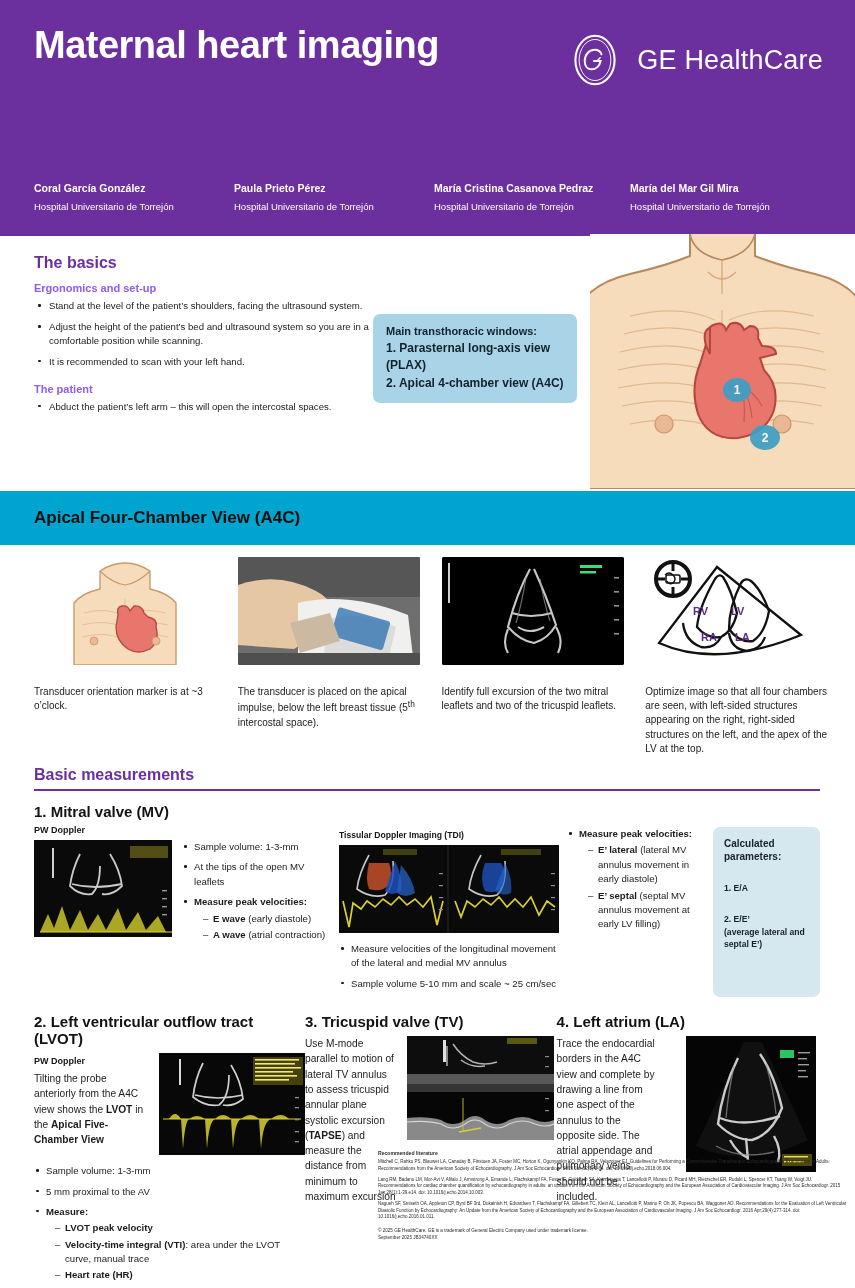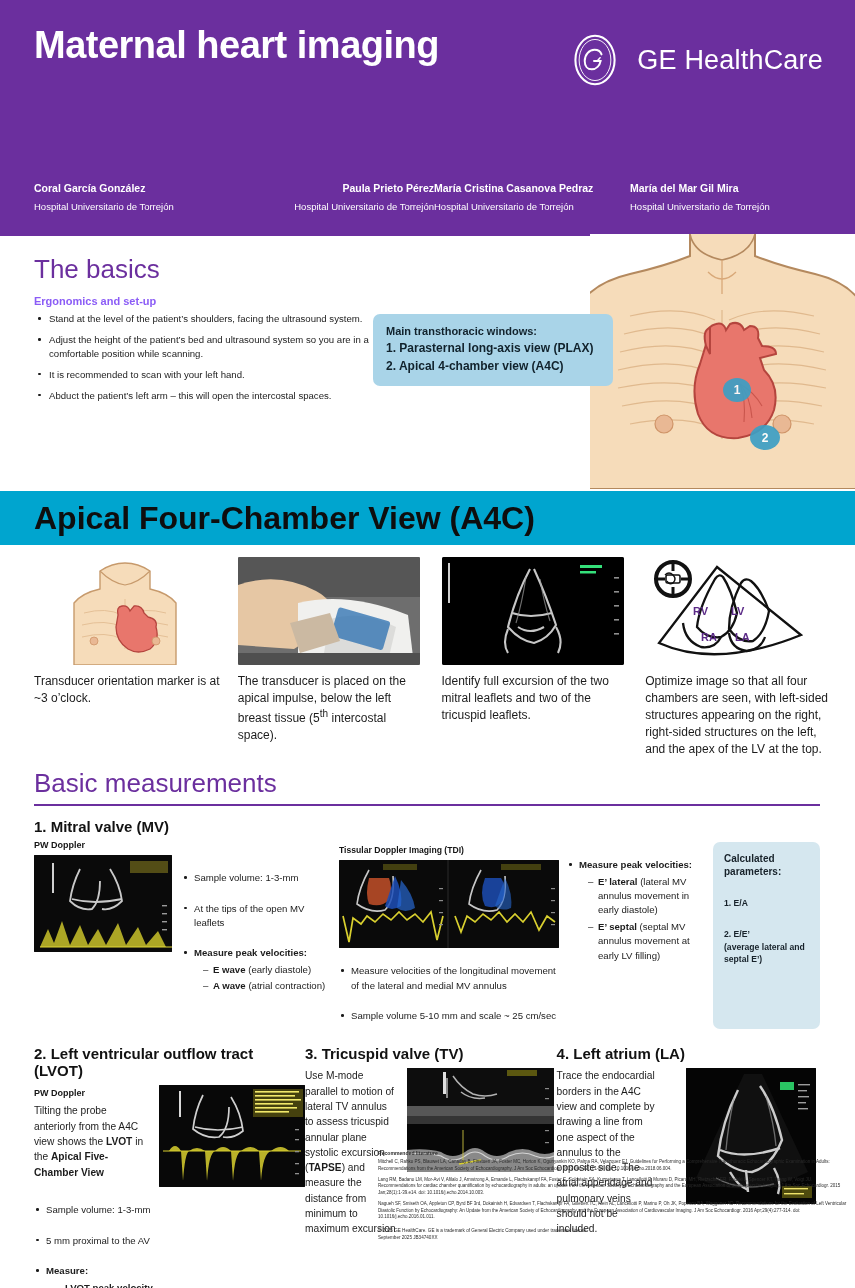"Paula Prieto Pérez" .author.c2 { text-align: right -> none }
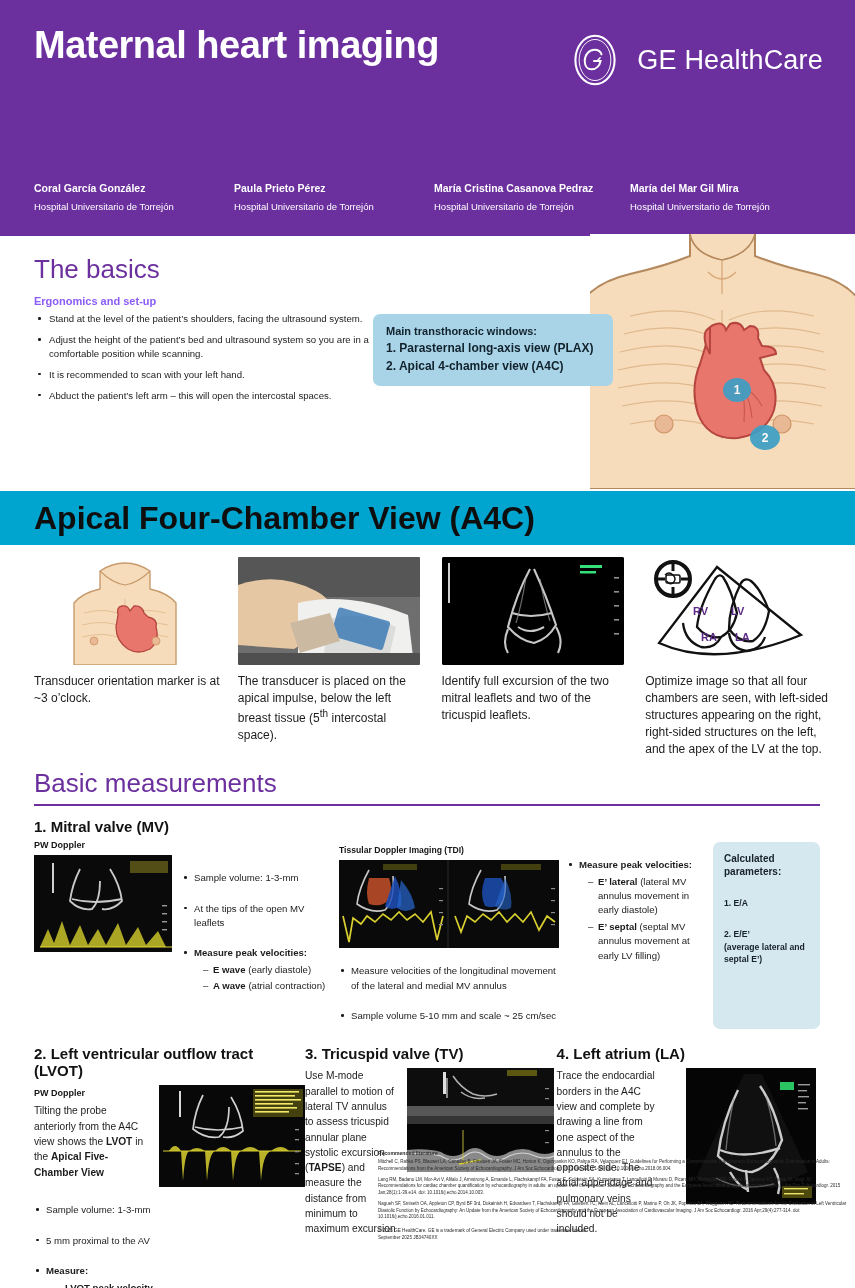"The basics" .sec-title-purple { font-size: 26px -> 16px; font-weight: 400 -> 700 }
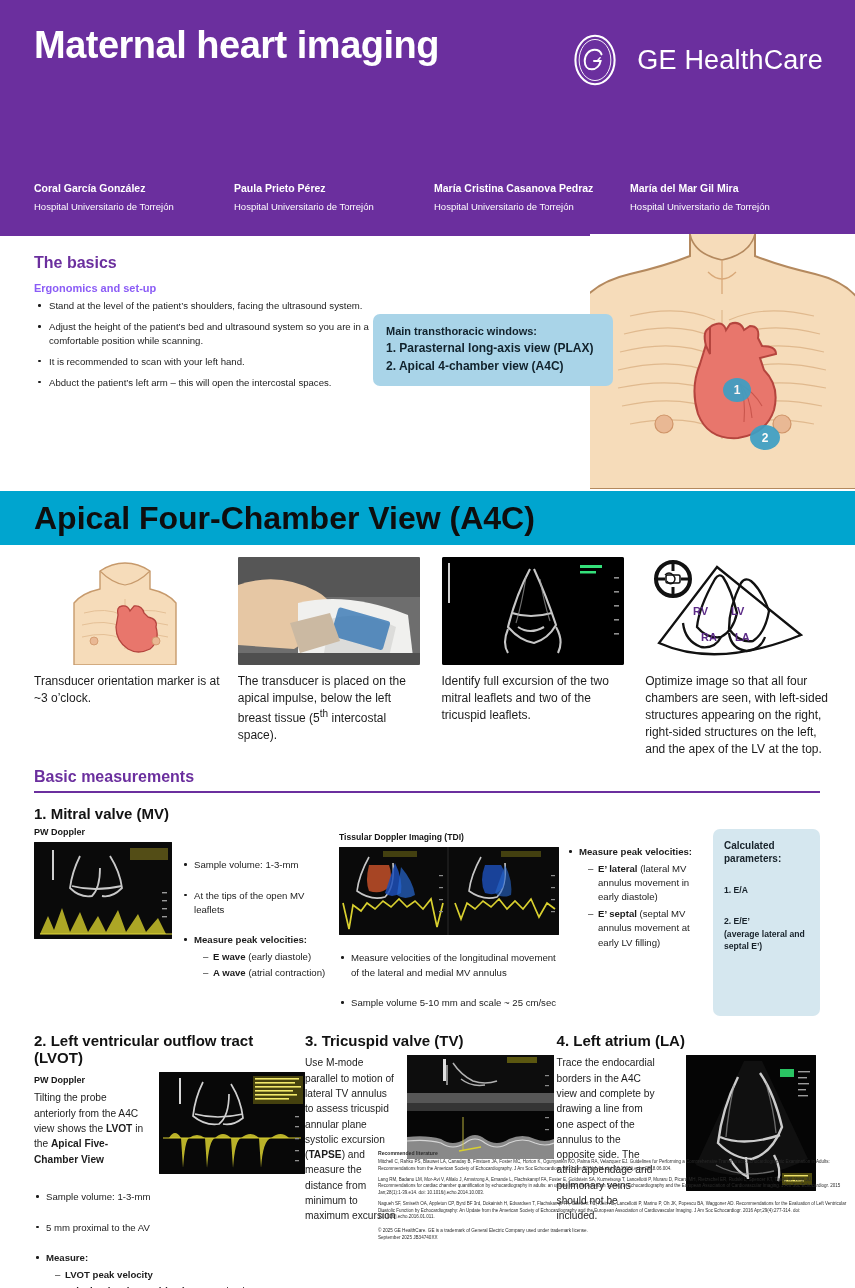"Main transthoracic windows:" .callout { width: 240px -> 204px }
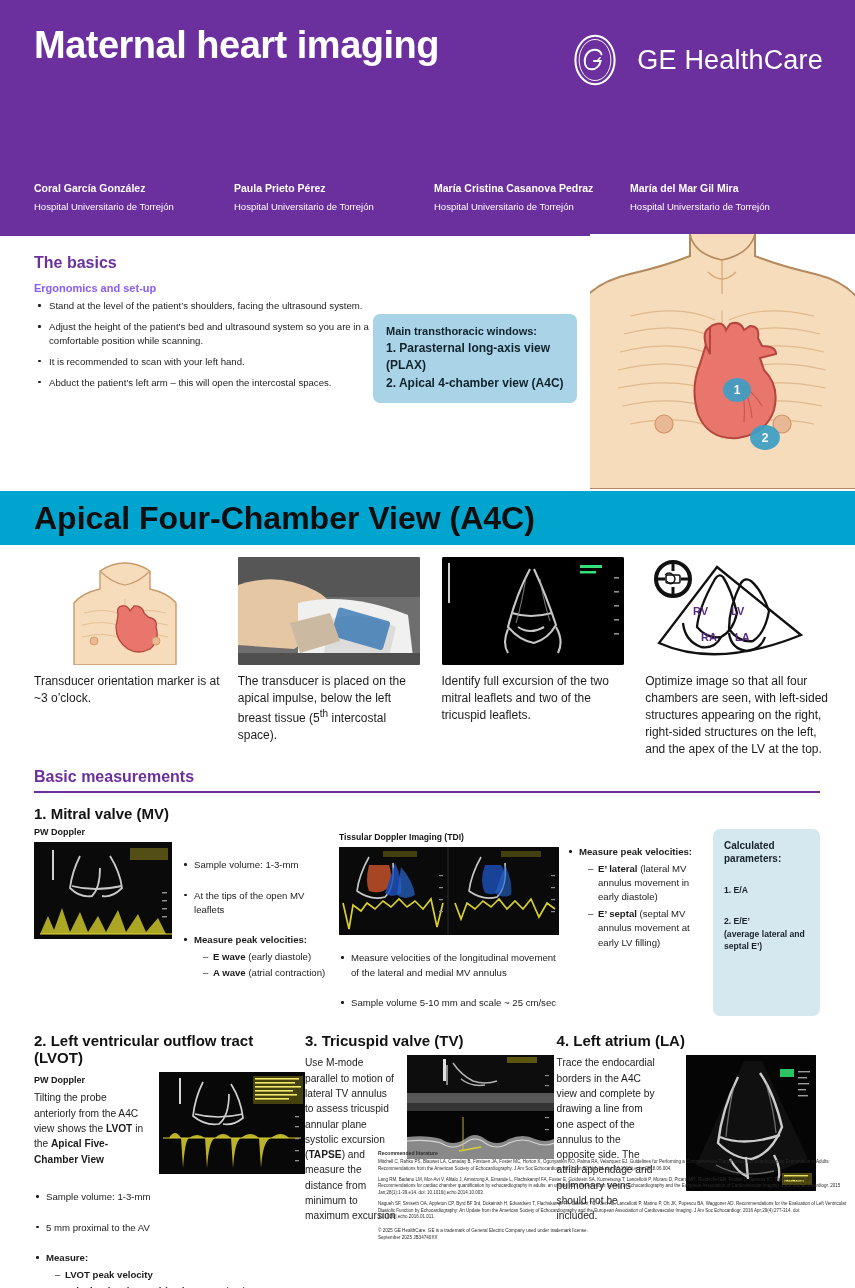"The patient" div.sub-head { html: none -> <div>The patient</div> }
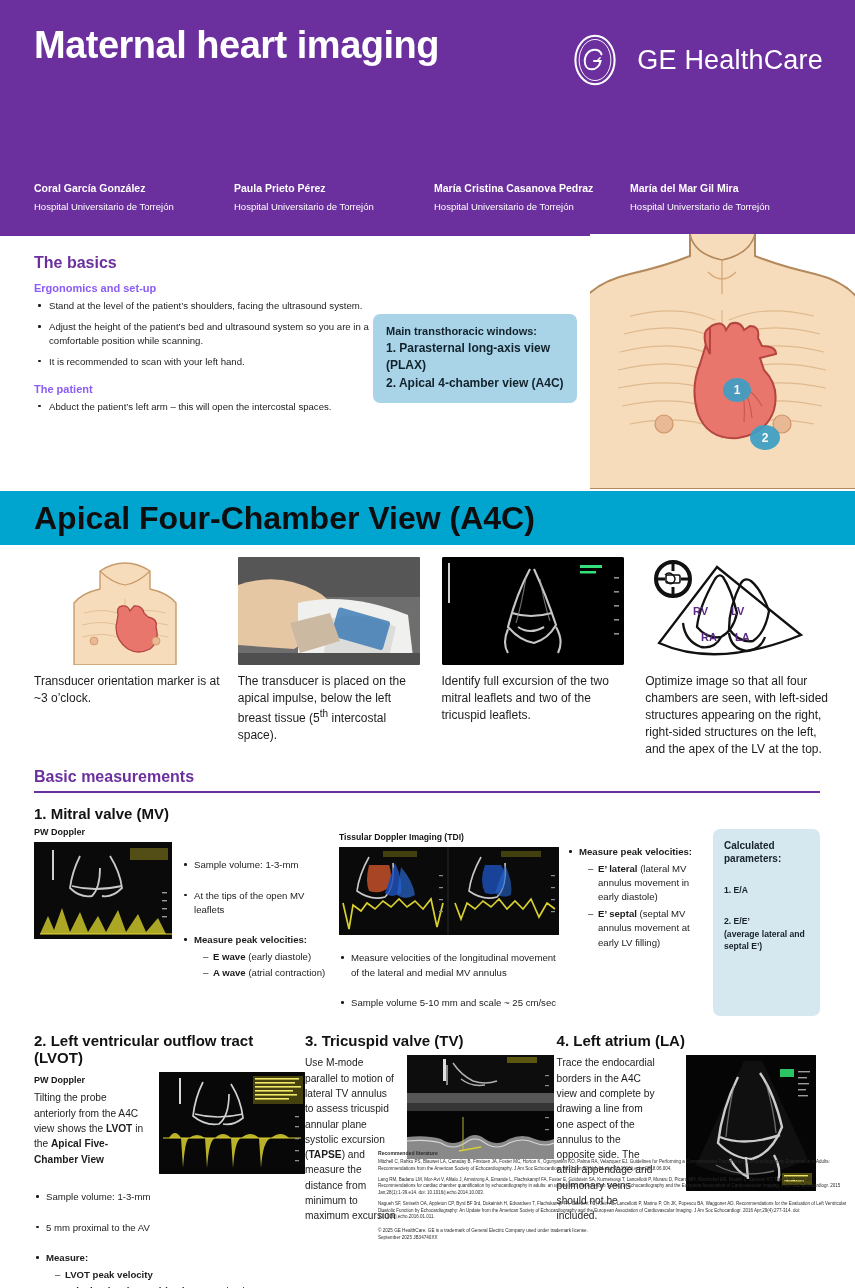"Apical Four-Chamber View (A4C)" .banner h2 { font-size: 32px -> 17px }
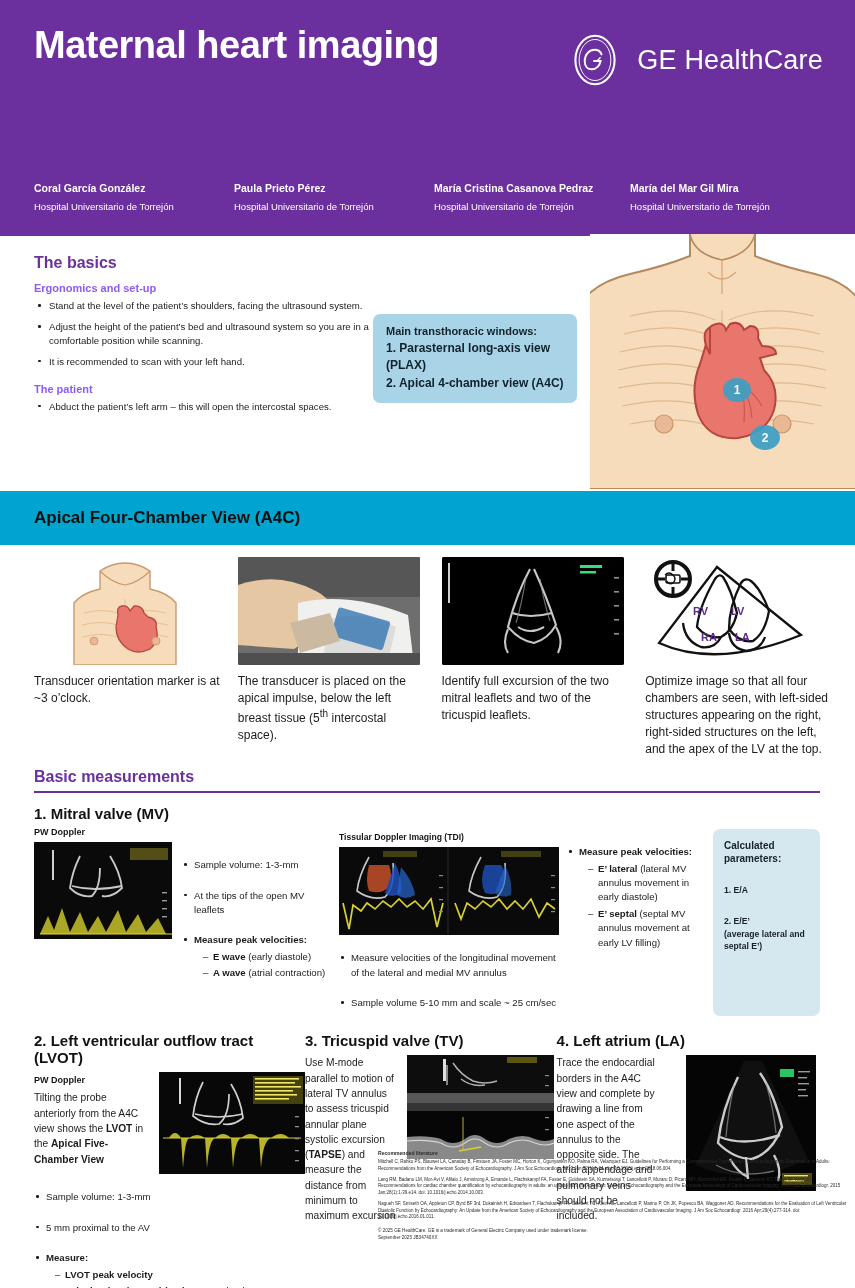"Transducer orientation marker is at" .imgcell .cap { font-size: 12px -> 10px; margin-top: 8px -> 20px }
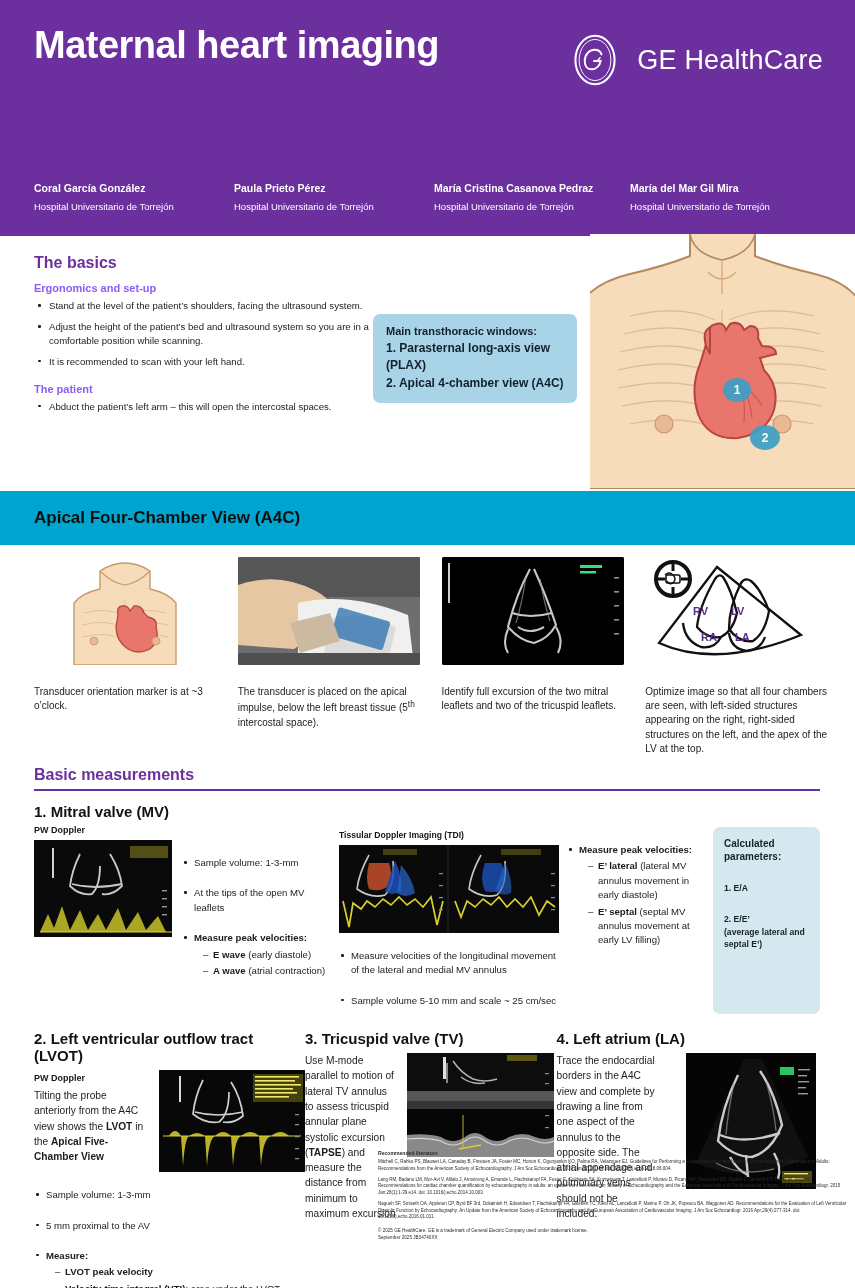"Measure peak velocities:" ul.bul2 > li { margin-top: 16px -> none }
